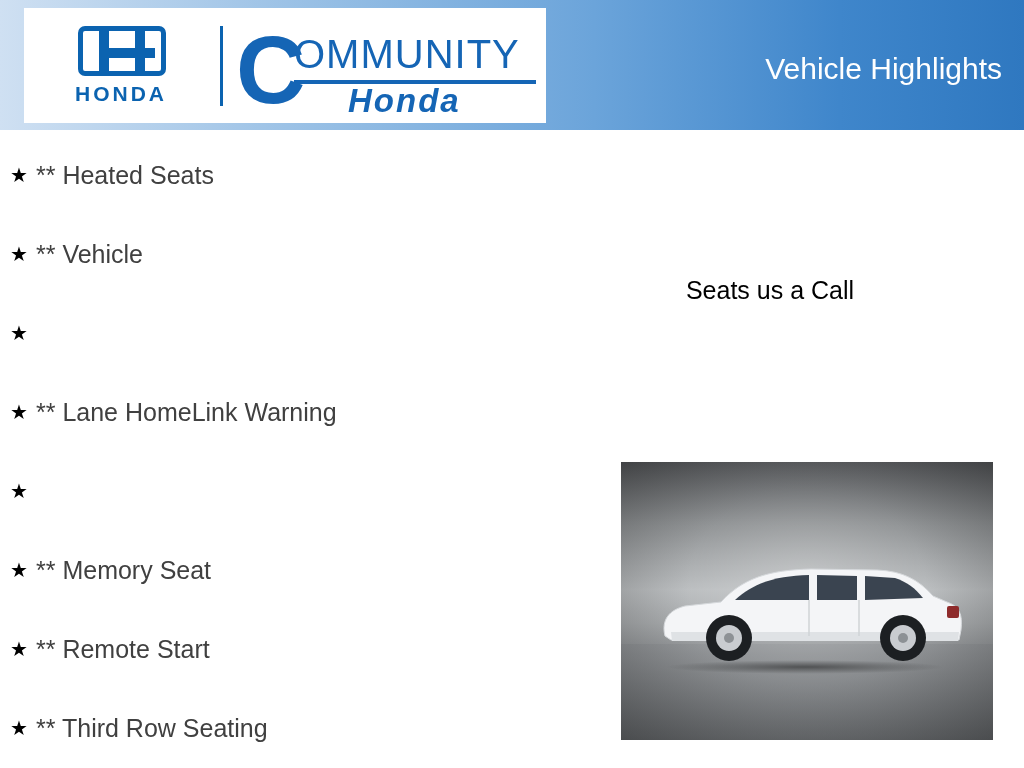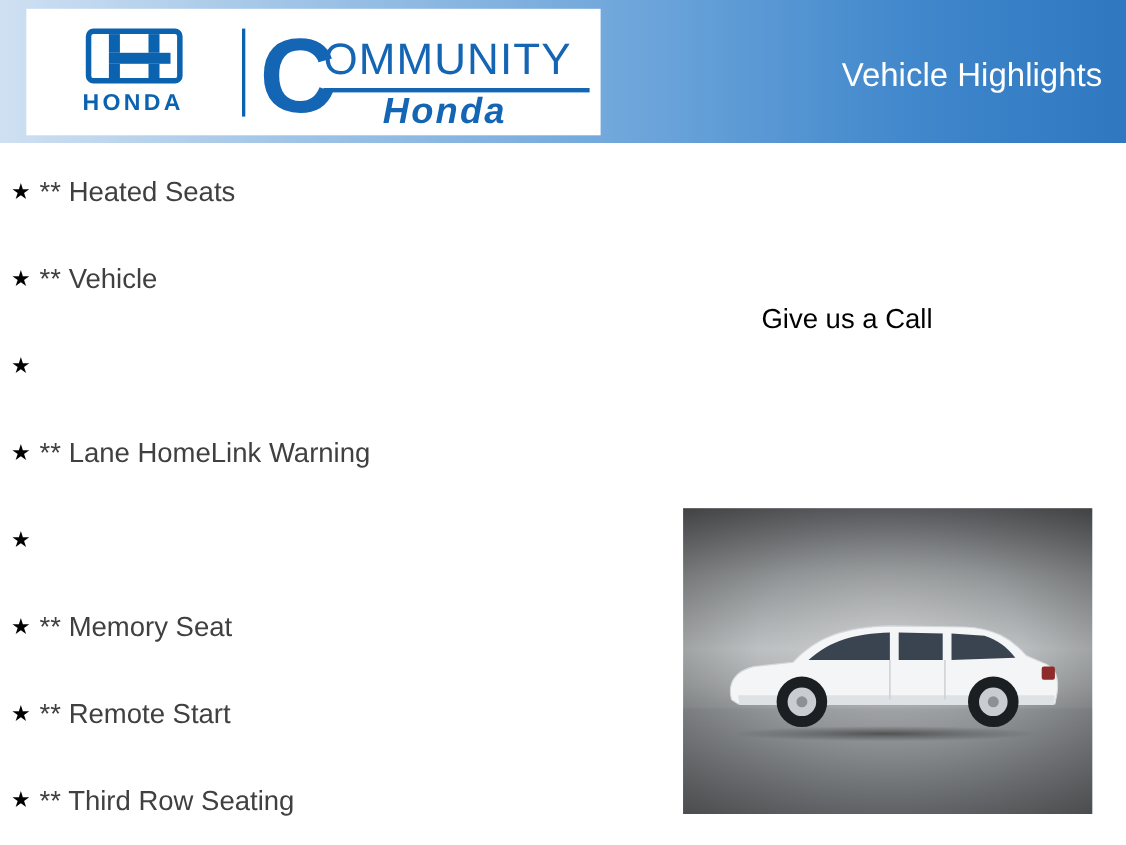"Give us a Call" div.call-text { text: Give -> Seats }
